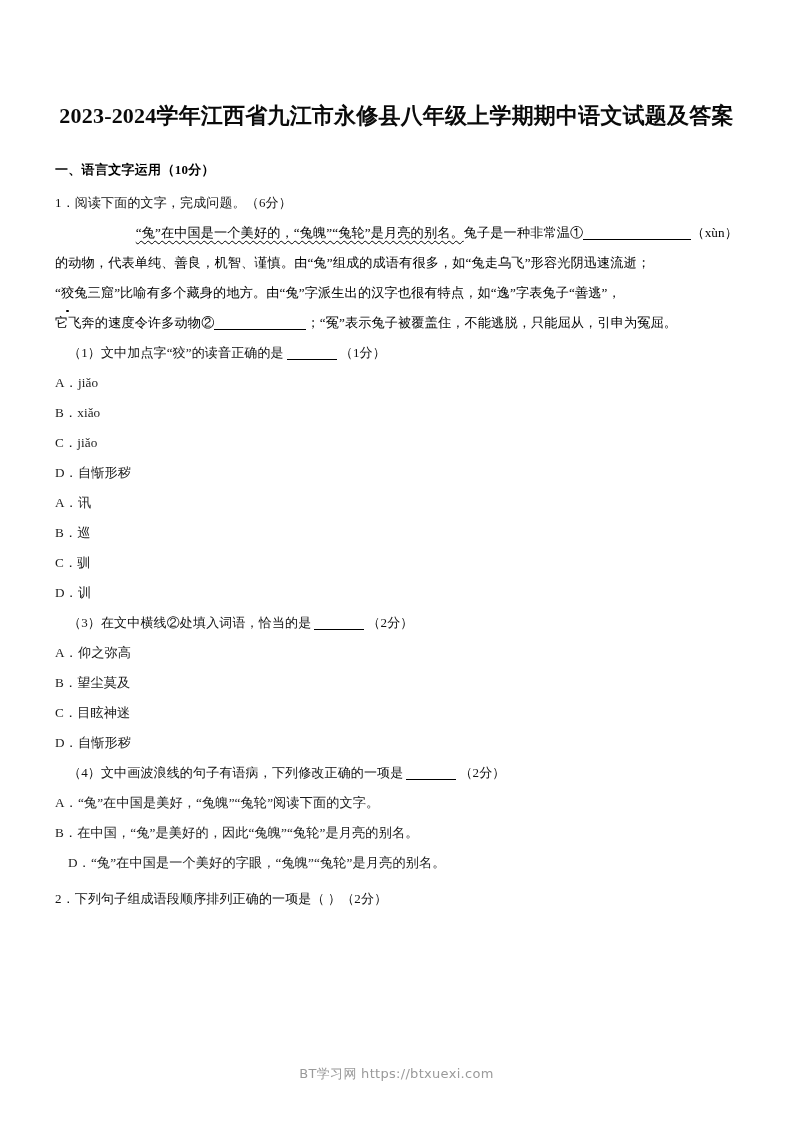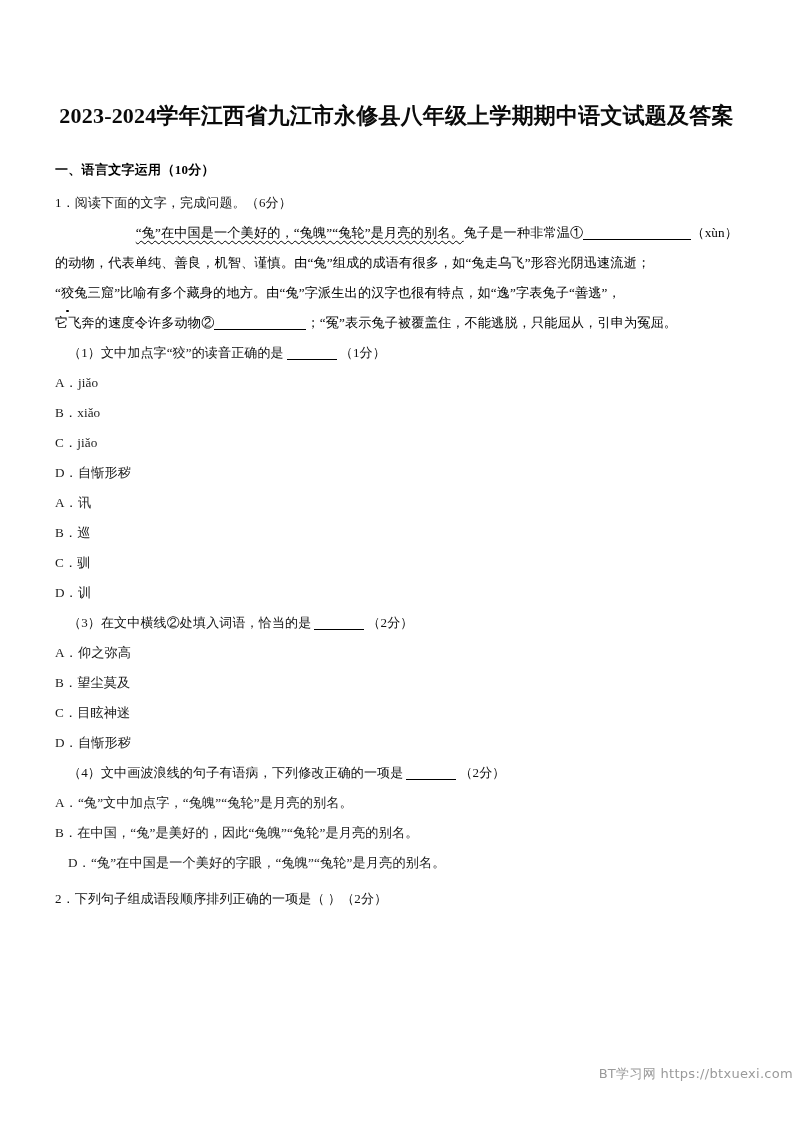"A．“兔”文中加点字，“兔魄”“兔轮”是月亮的别名。" div.opt { text: 文中加点字，“兔魄”“兔轮”是月亮的别名 -> 在中国是美好，“兔魄”“兔轮”阅读下面的文字 }
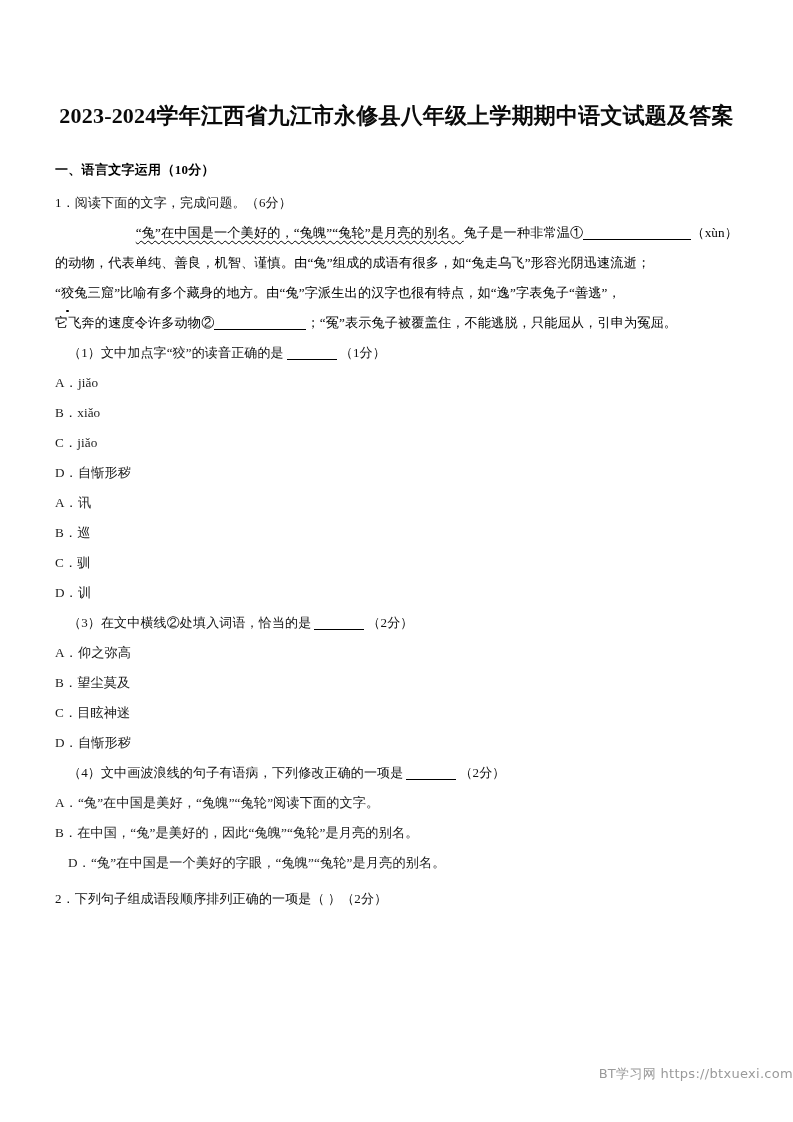"BT学习网 https://btxuexi.com" .footer { text-align: right -> center }
